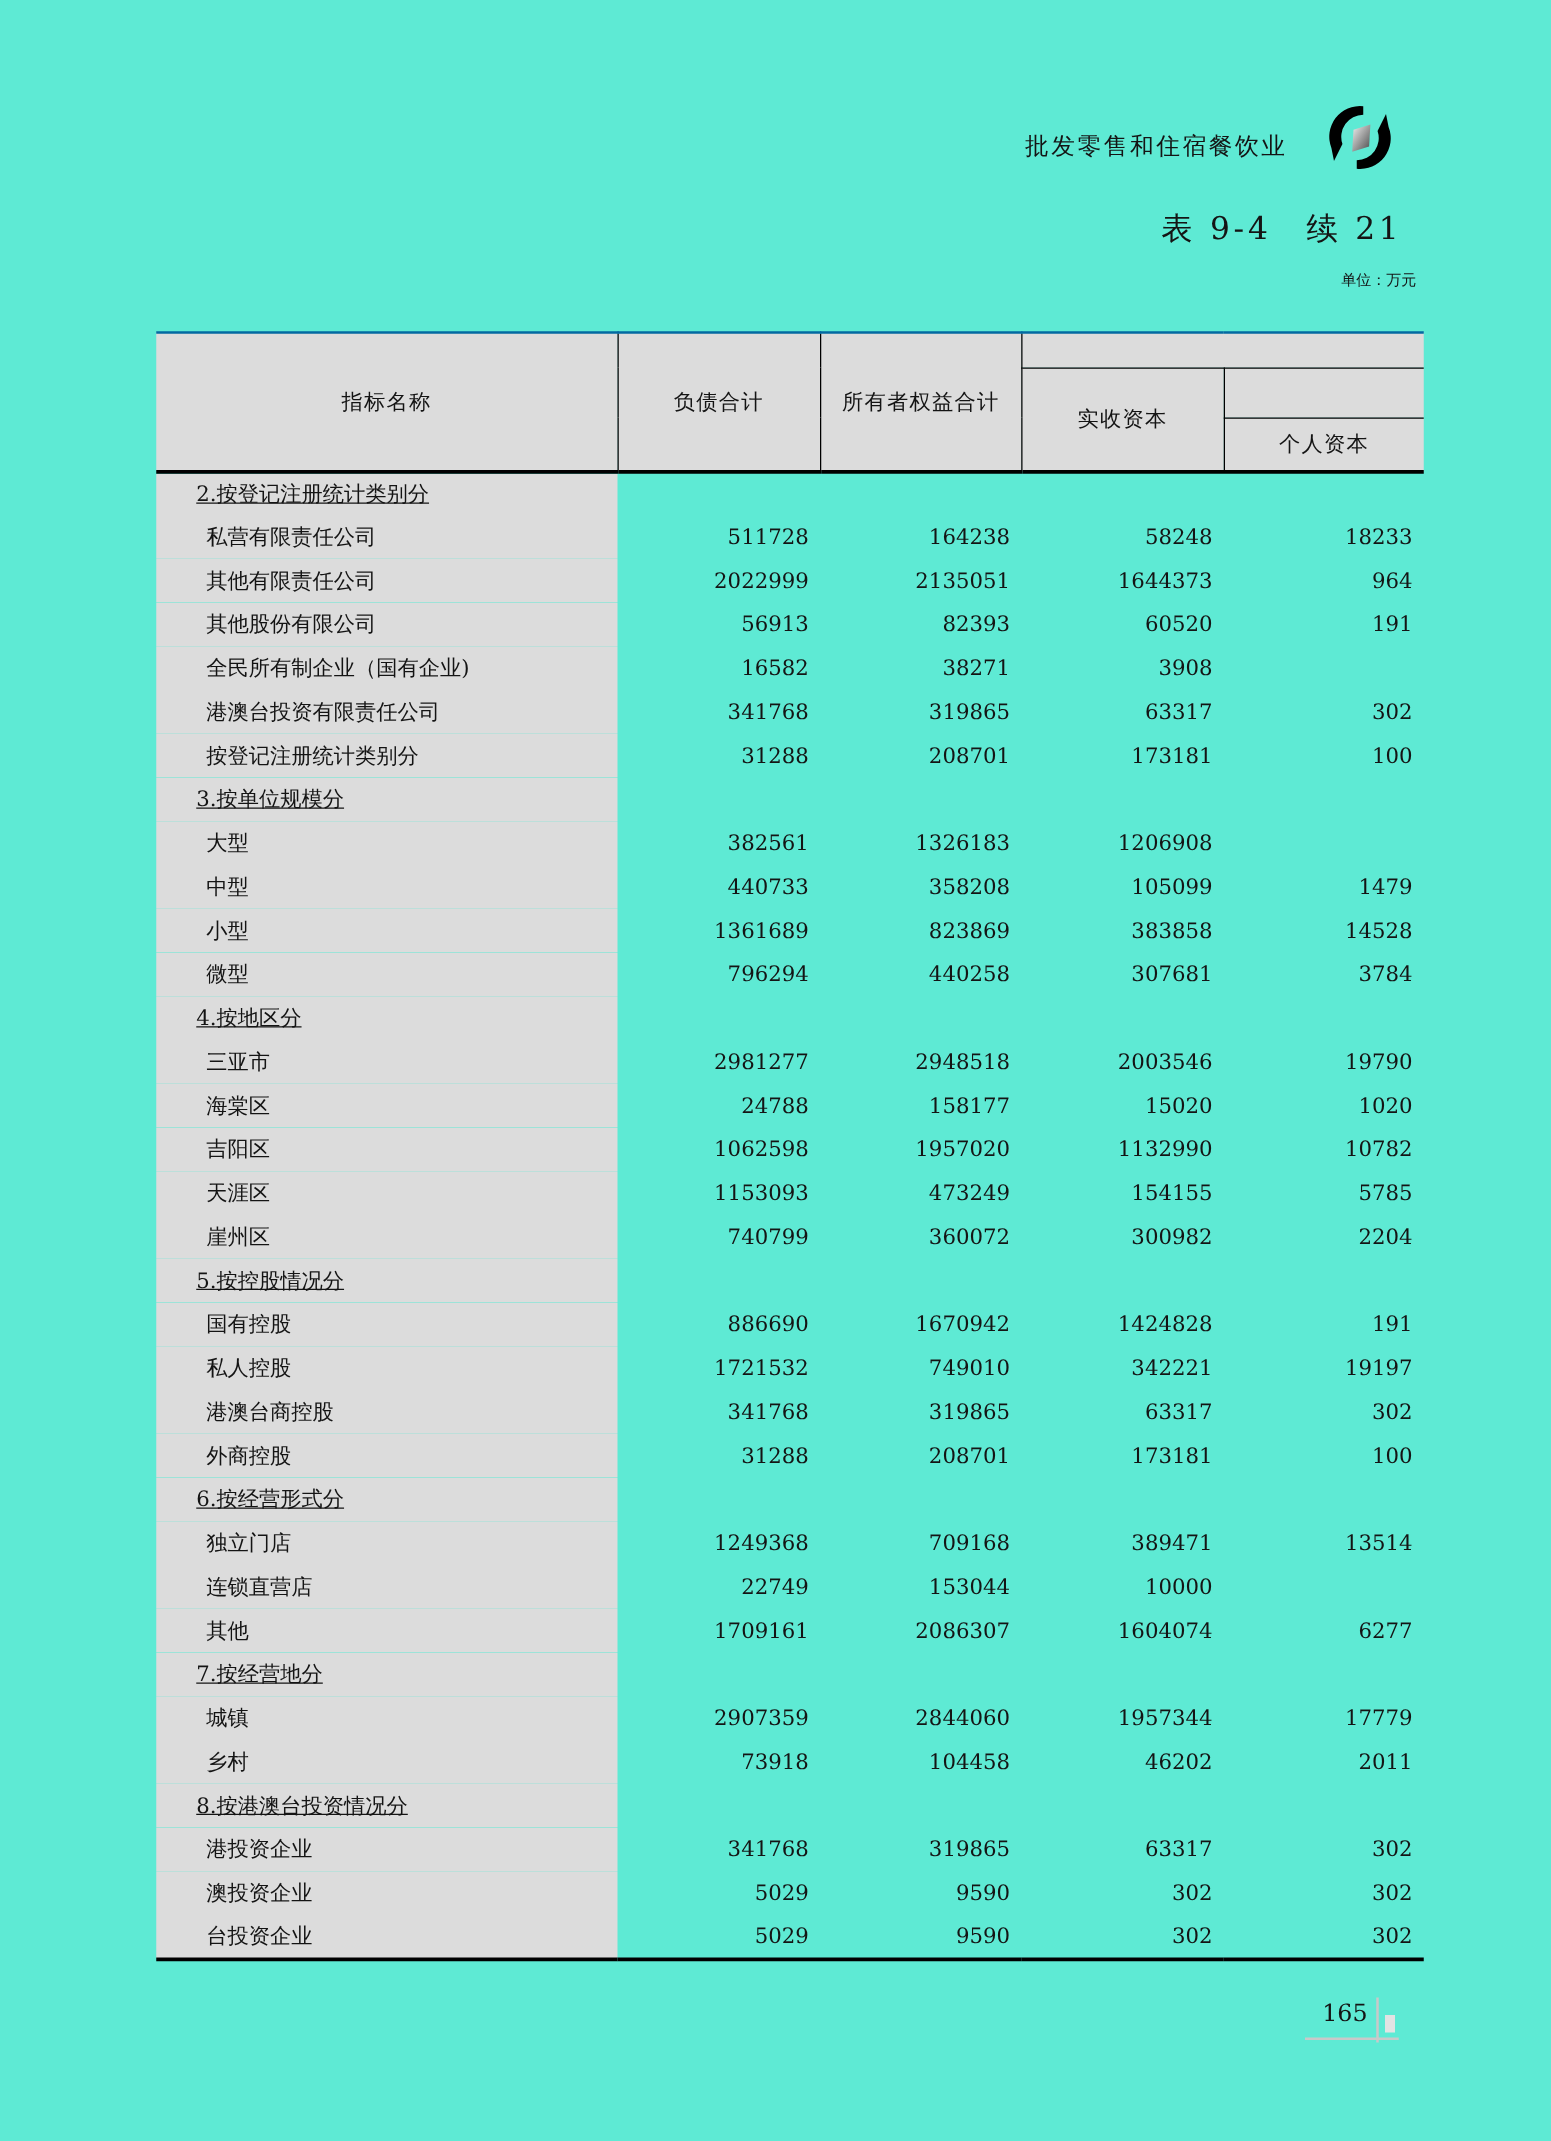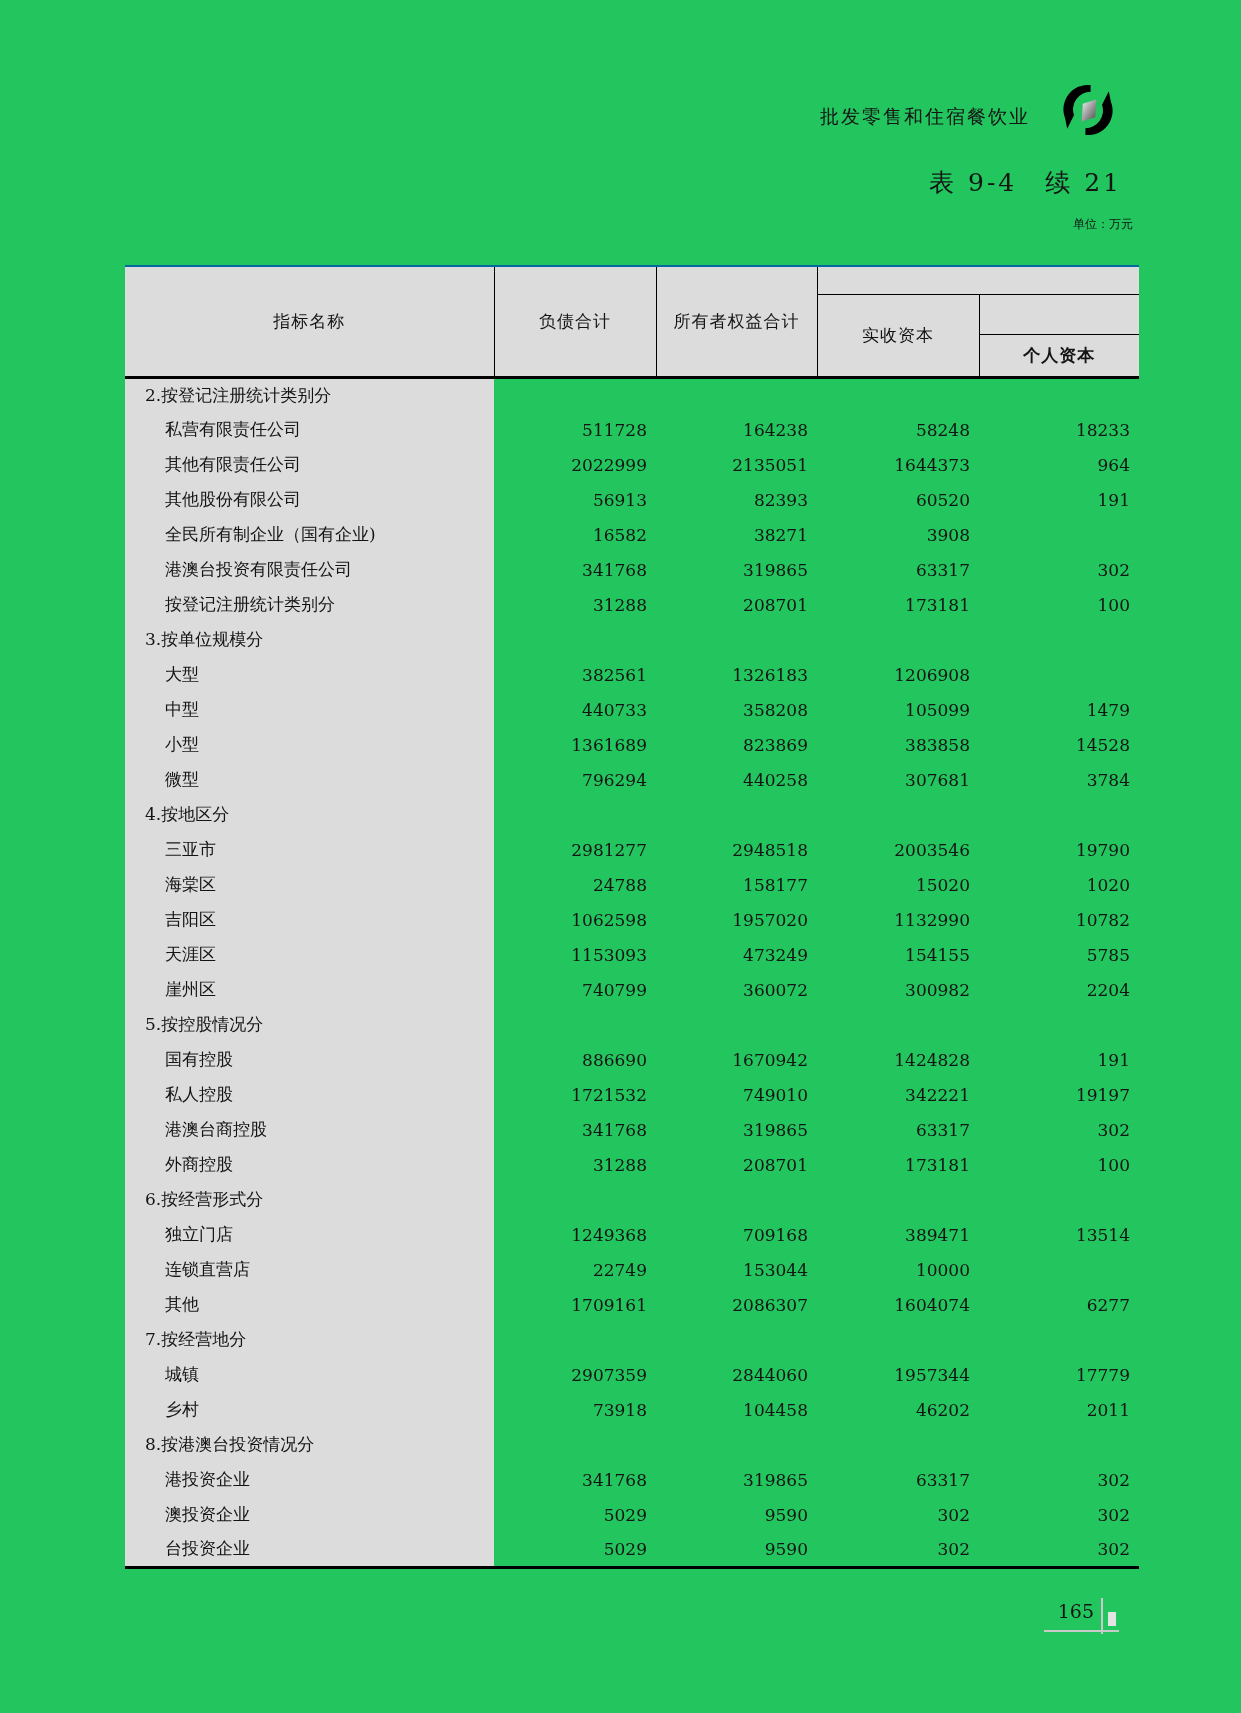"批发零售和住宿餐饮业" .page { background: #22c55e -> #5eead4 }
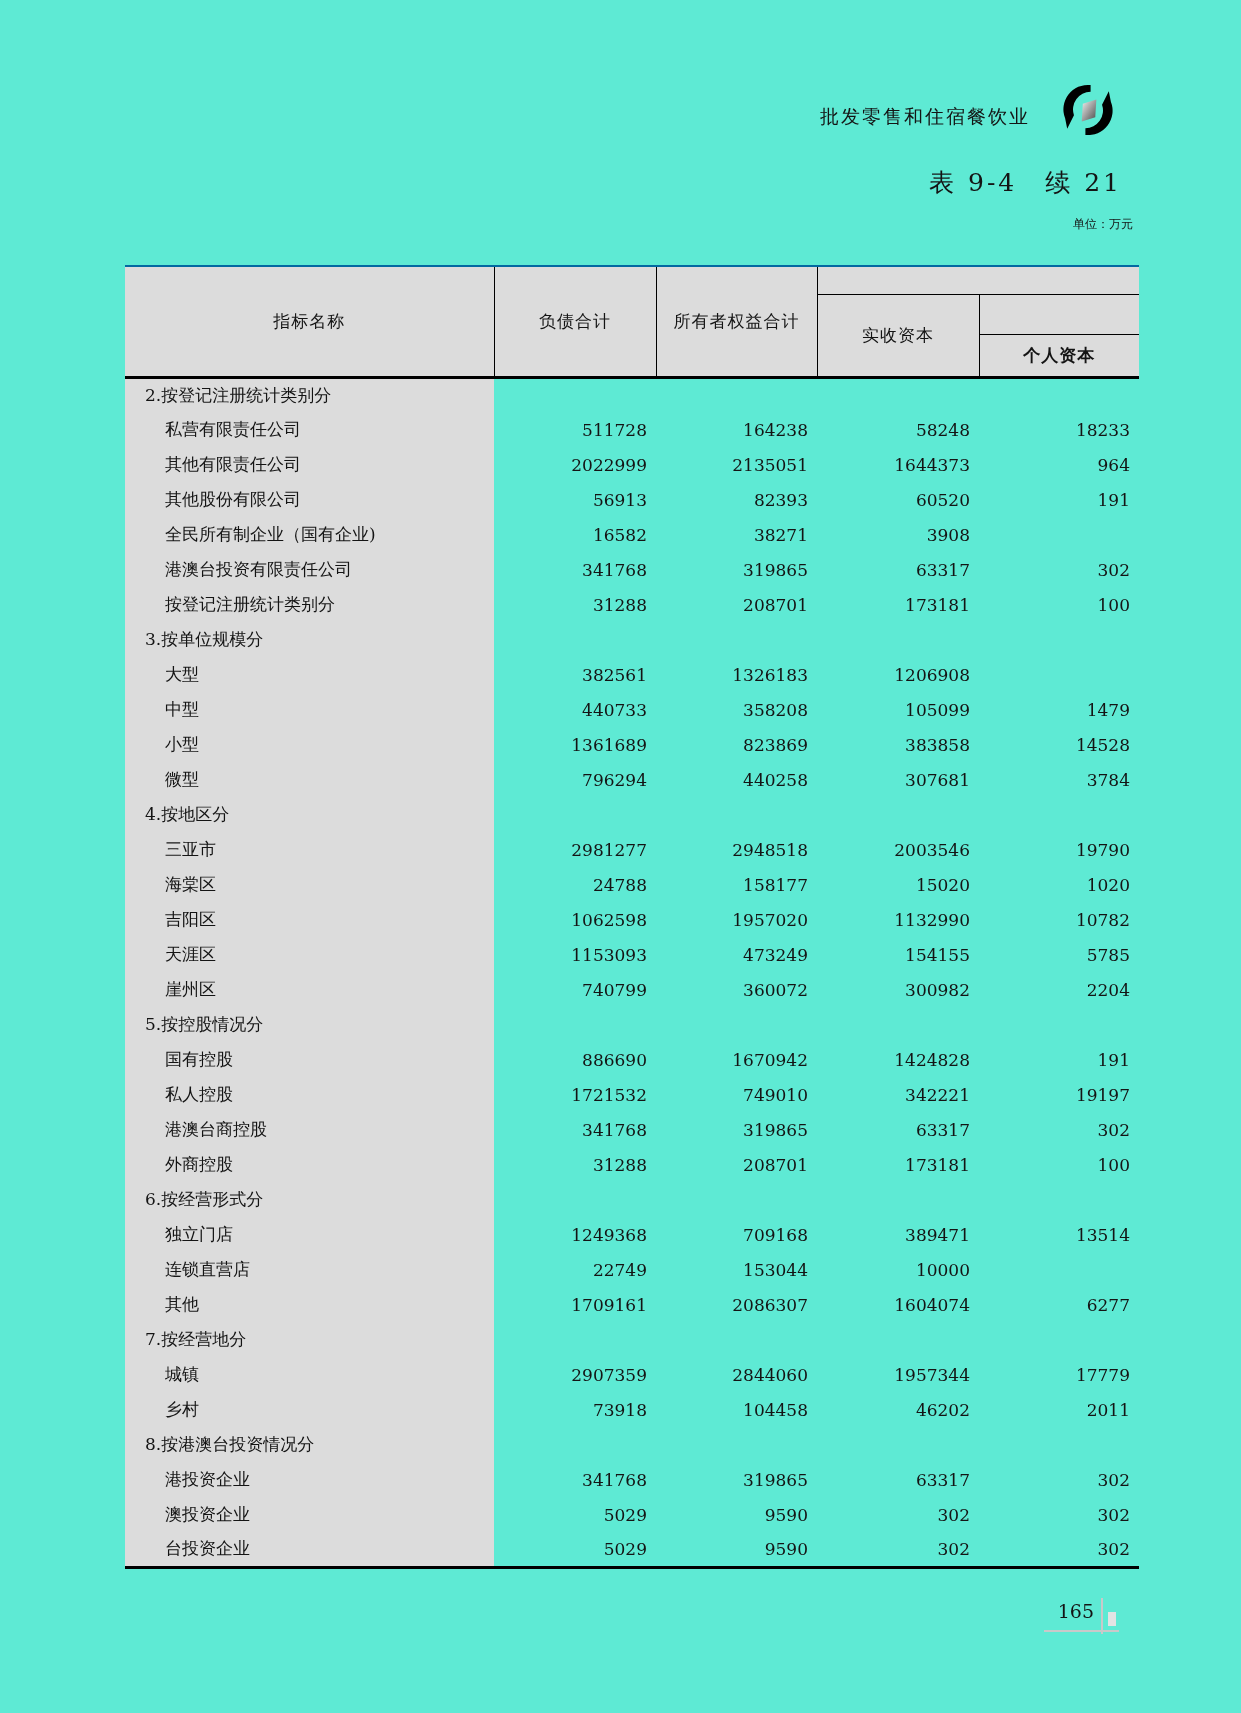"个人资本" table.stat thead tr.hrow-c th { font-weight: bold -> none }
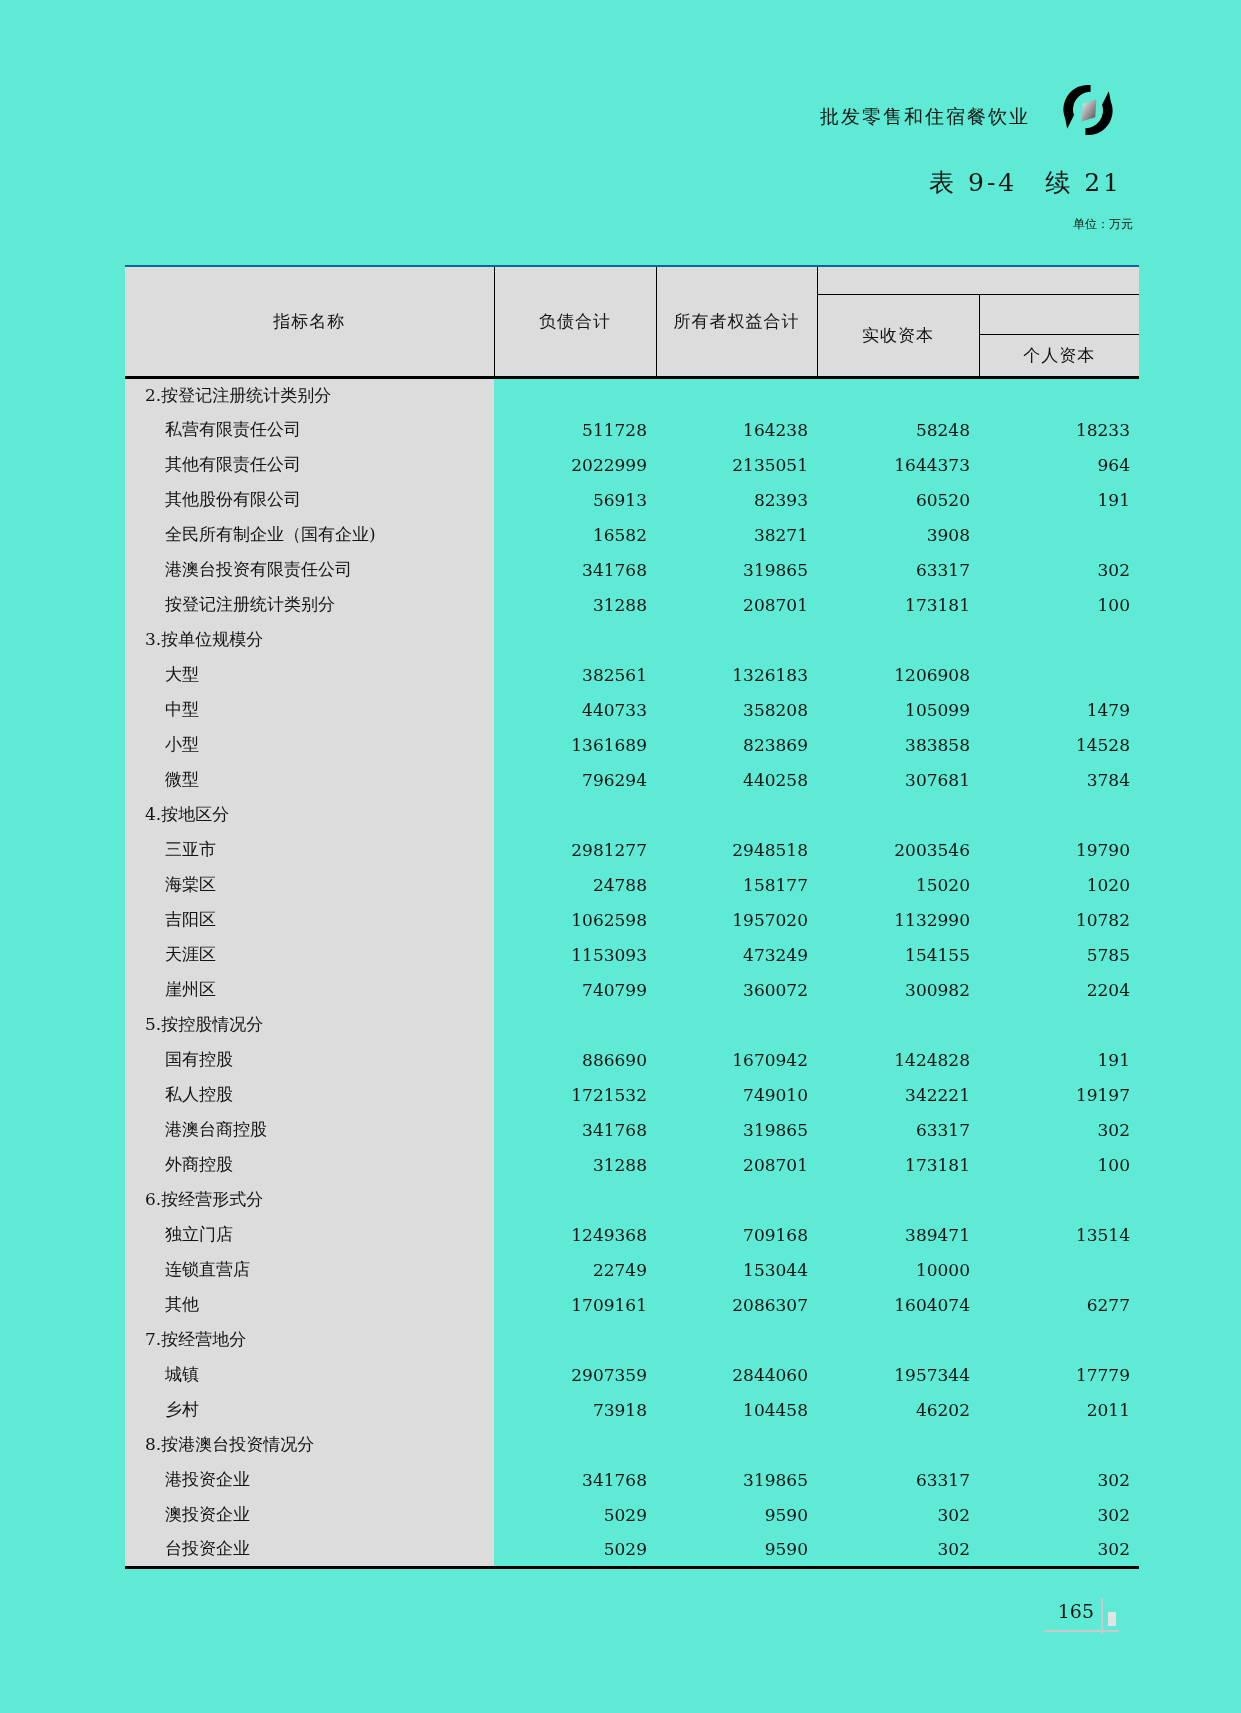"2.按登记注册统计类别分" table.stat tbody td.c0.section { padding-left: 20px -> 32px; text-decoration: none -> underline }
